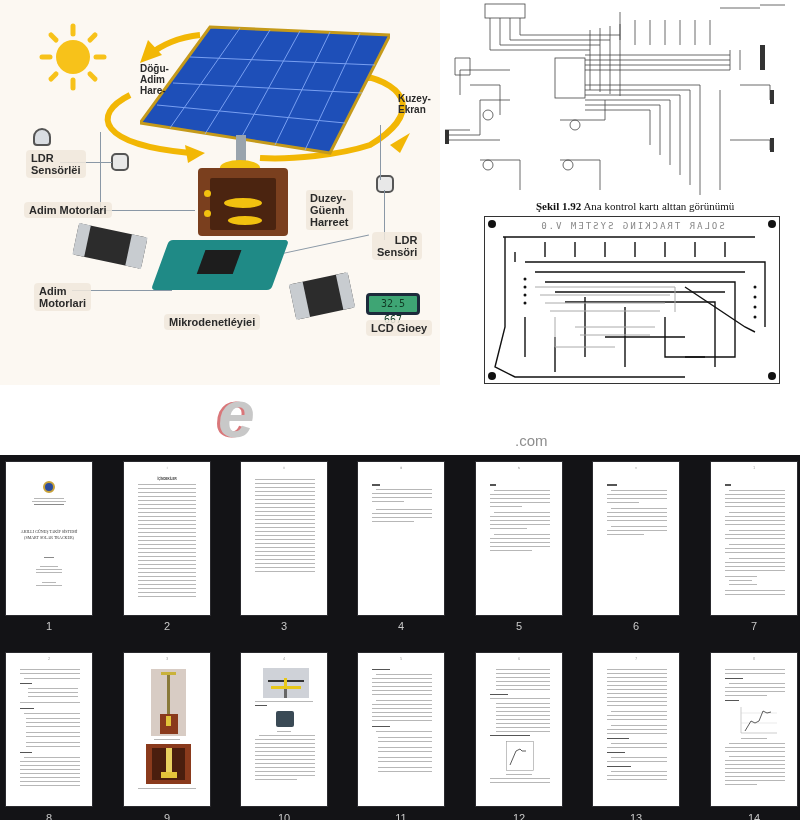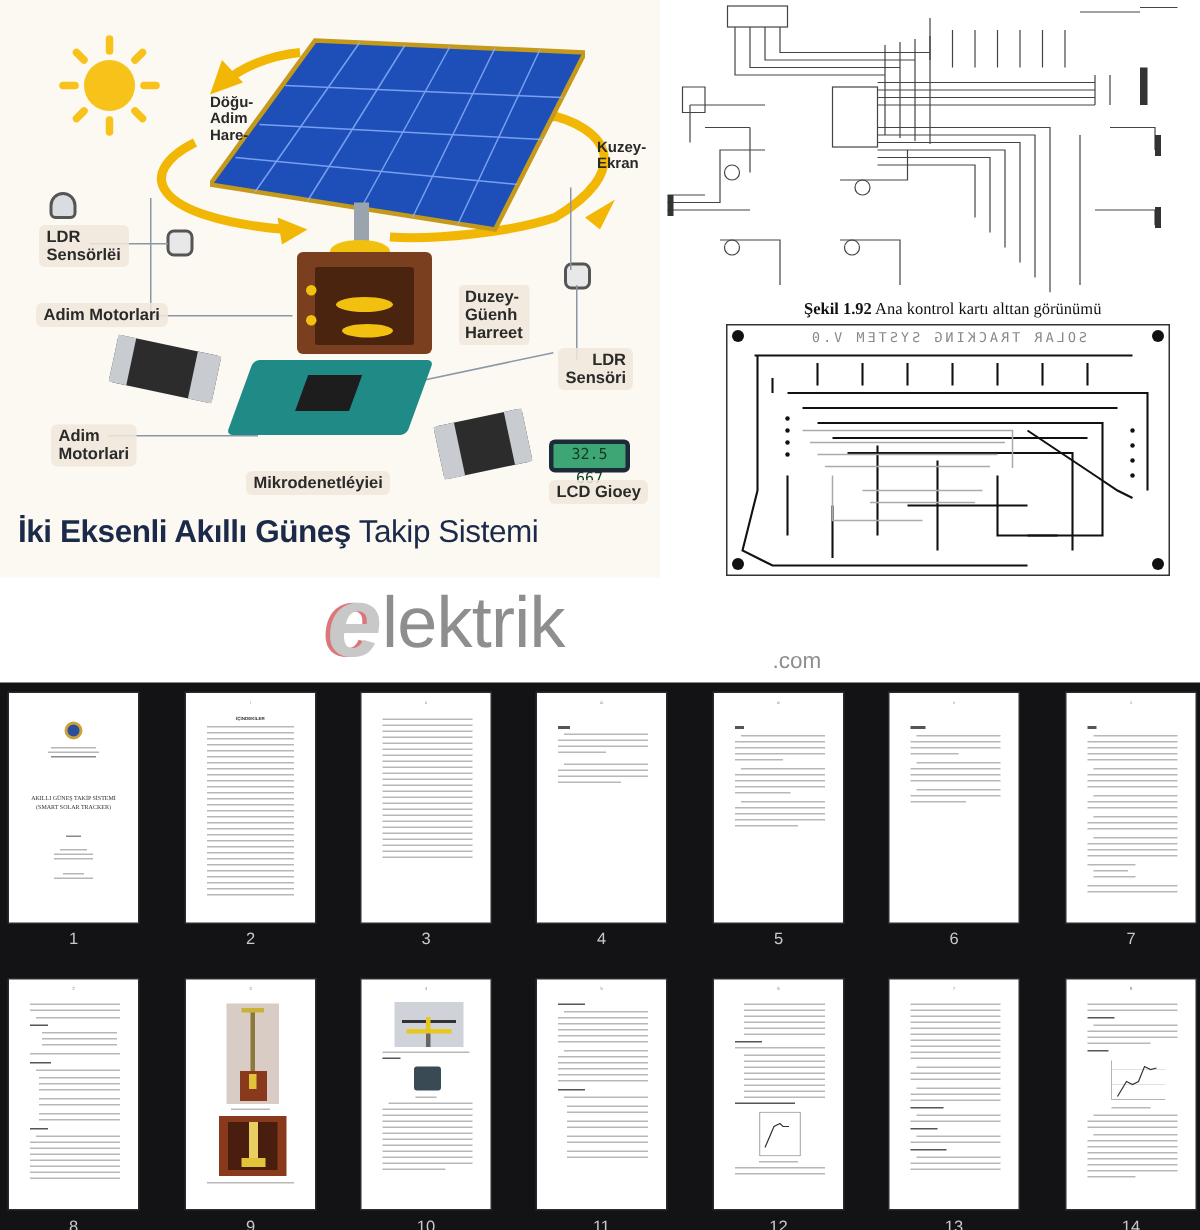"İki Eksenli Akıllı Güneş Takip" div.main-title { html: <div> <span>İki Eksenli Akıllı Güneş</span><span> Takip Sistemi</span> </div> -> none }
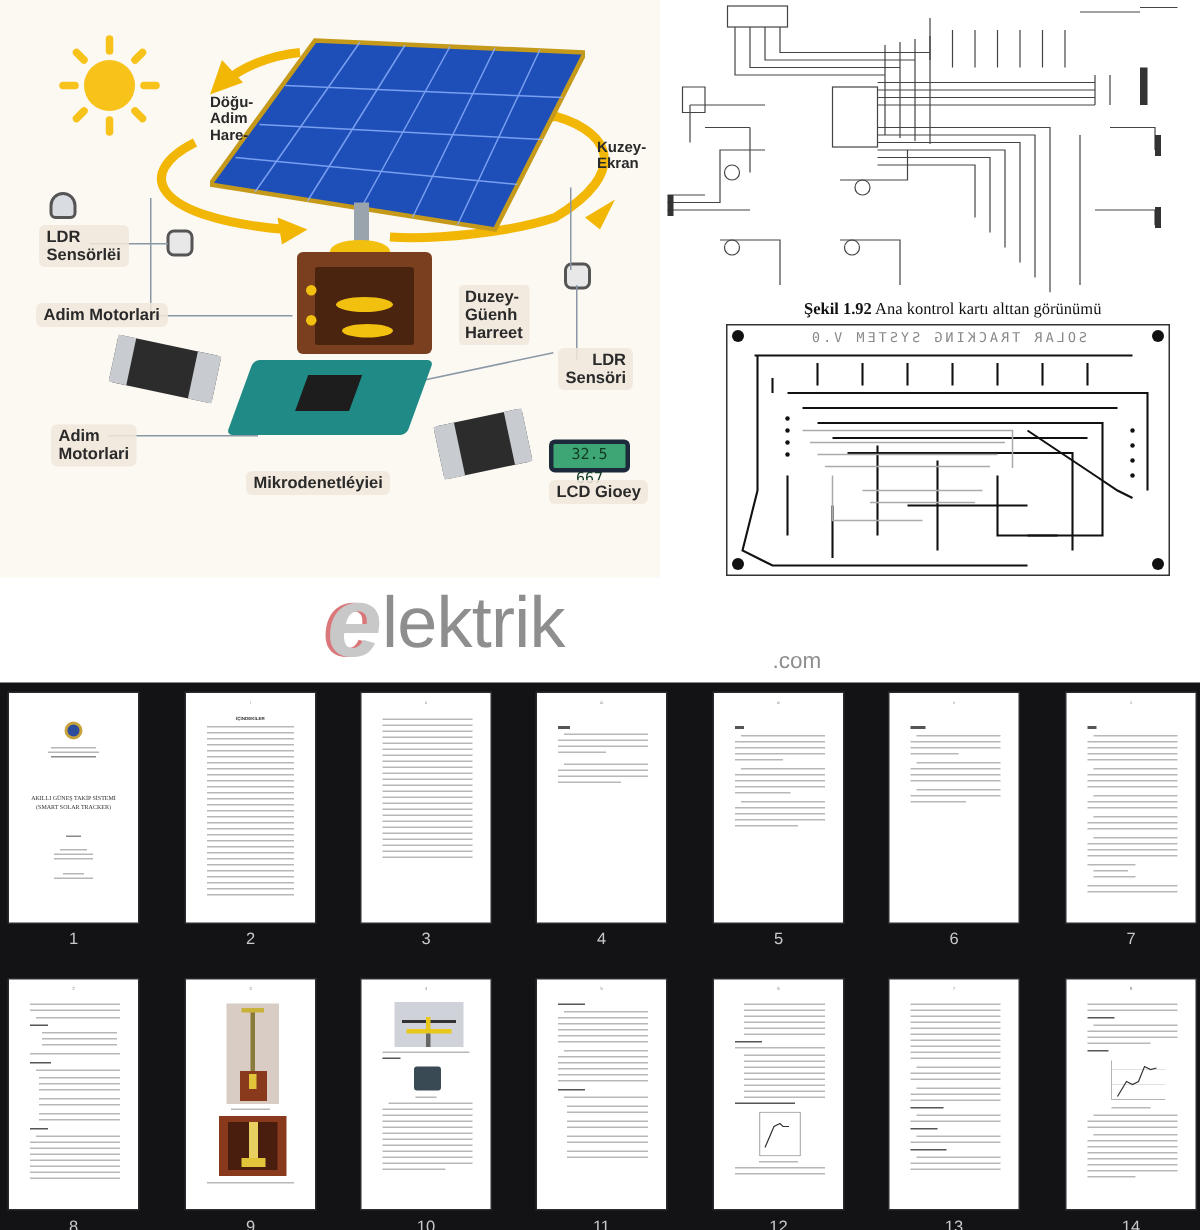"lektrik" span.wm-lektrik { html: <span>lektrik</span> -> none }
